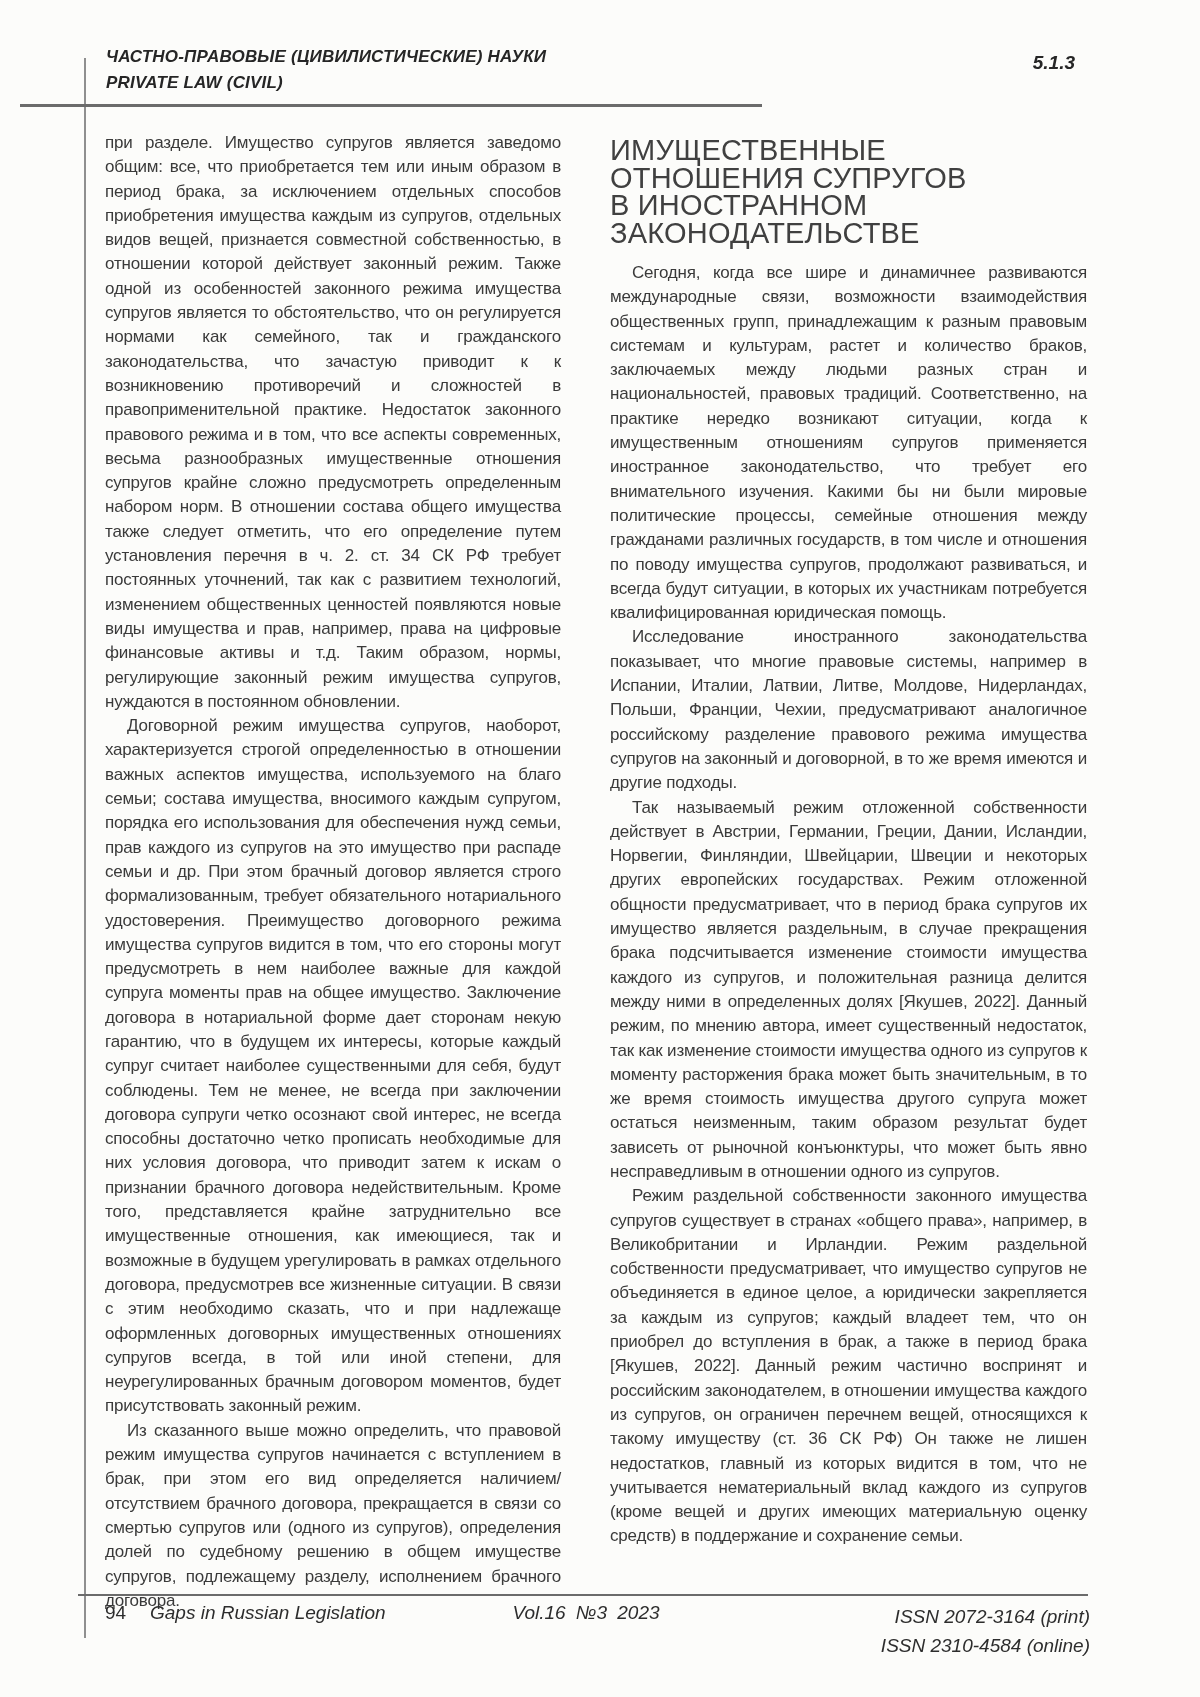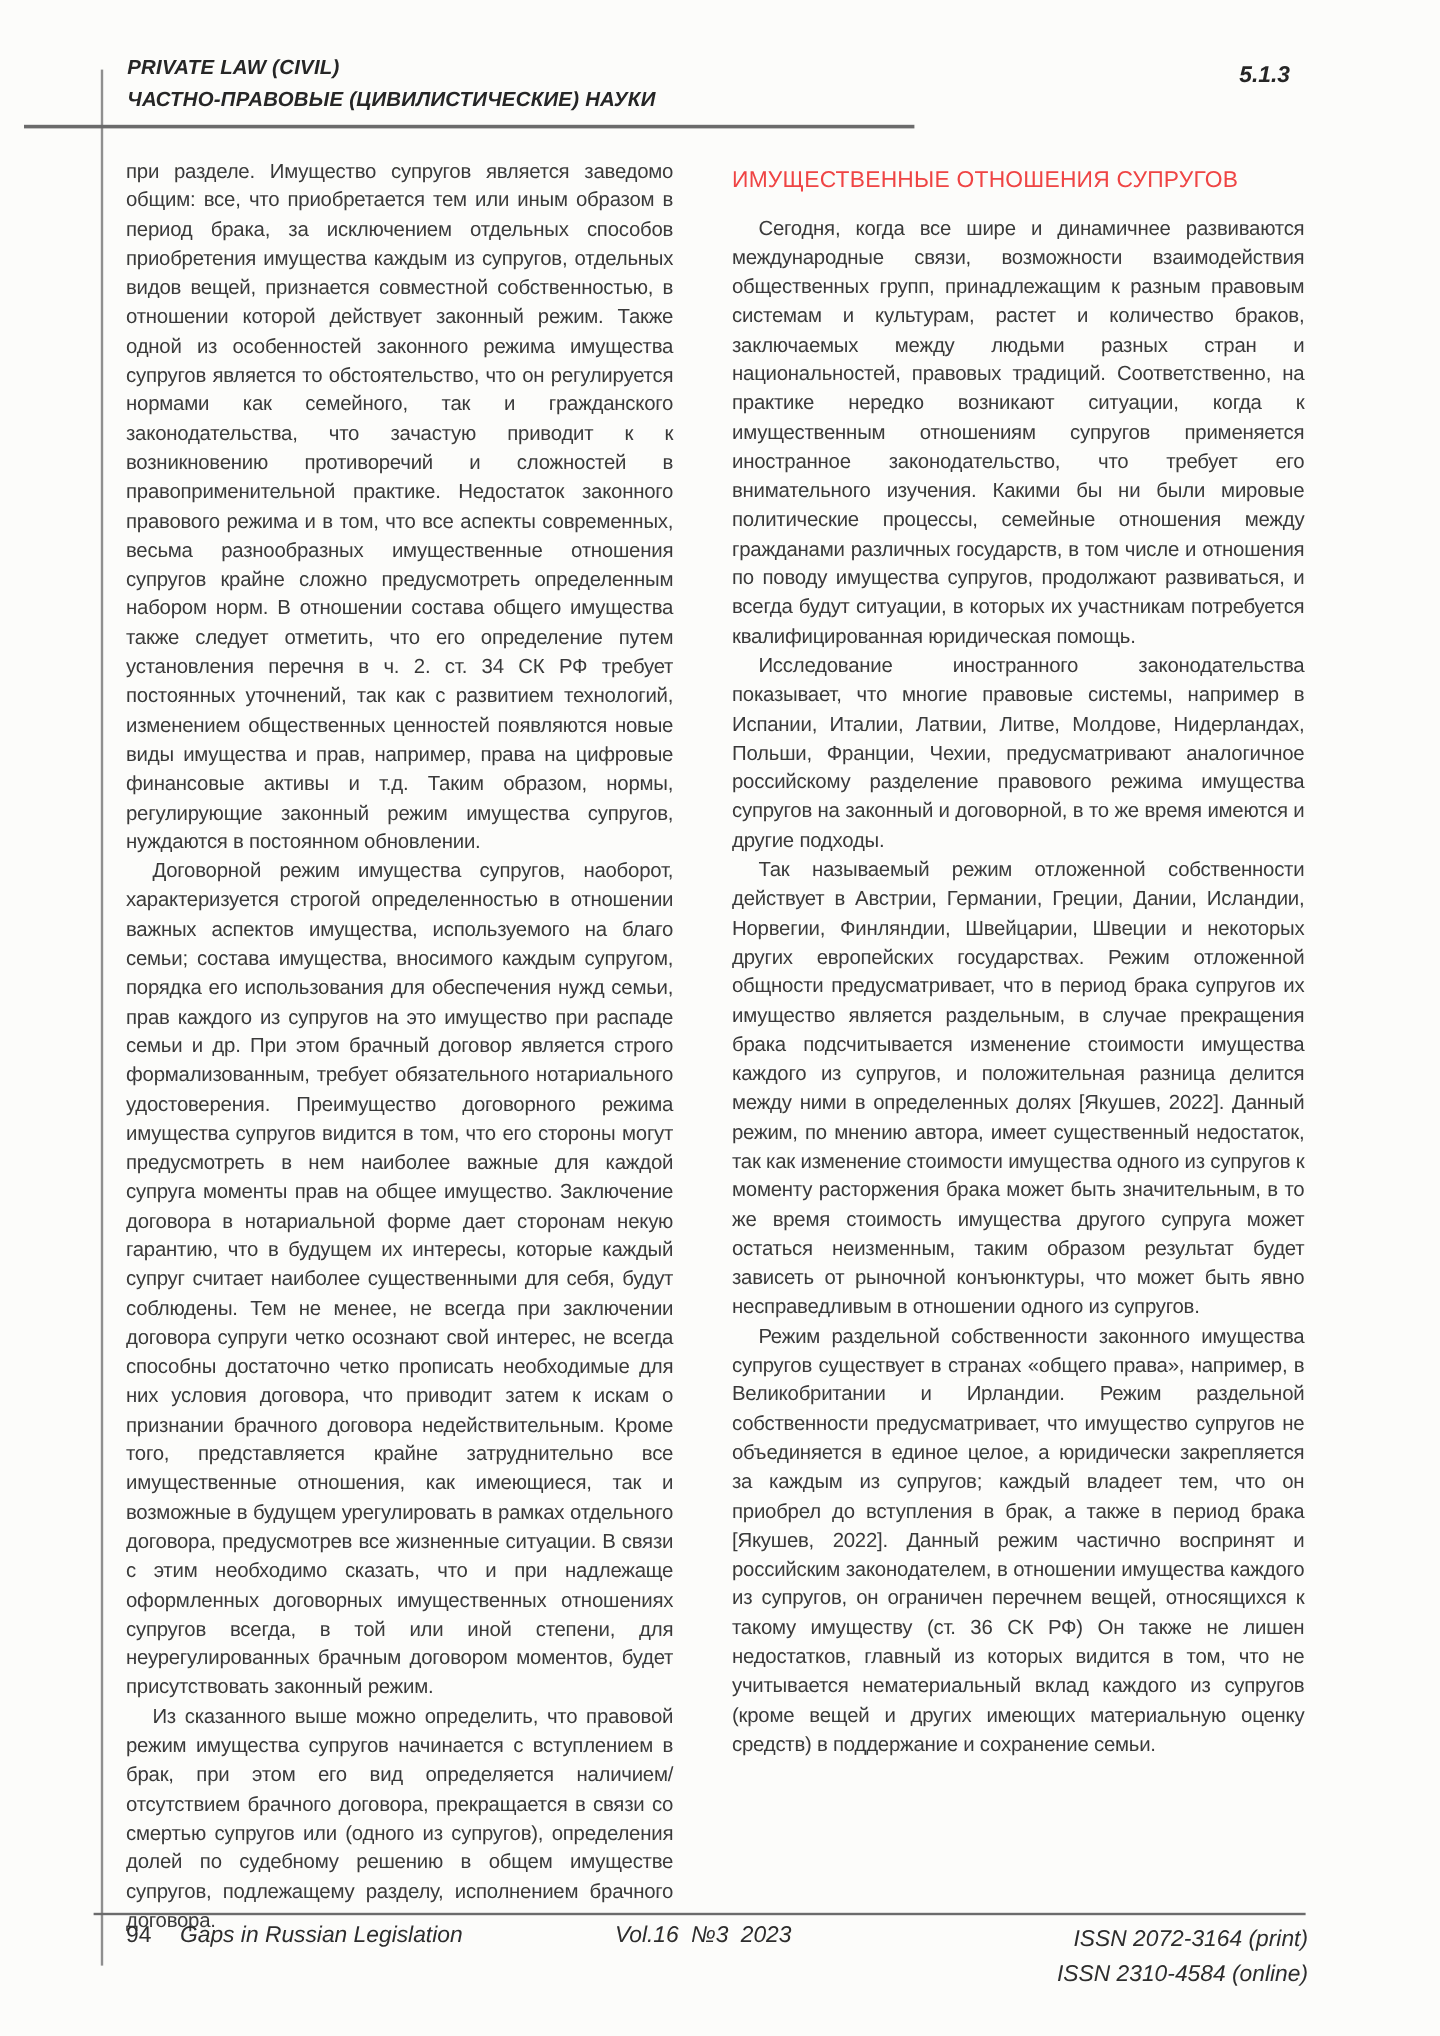"PRIVATE LAW (CIVIL)" div { order: before "ЧАСТНО-ПРАВОВЫЕ (ЦИВИЛИСТИЧЕСКИЕ) НАУКИ" -> after "ЧАСТНО-ПРАВОВЫЕ (ЦИВИЛИСТИЧЕСКИЕ) НАУКИ" }
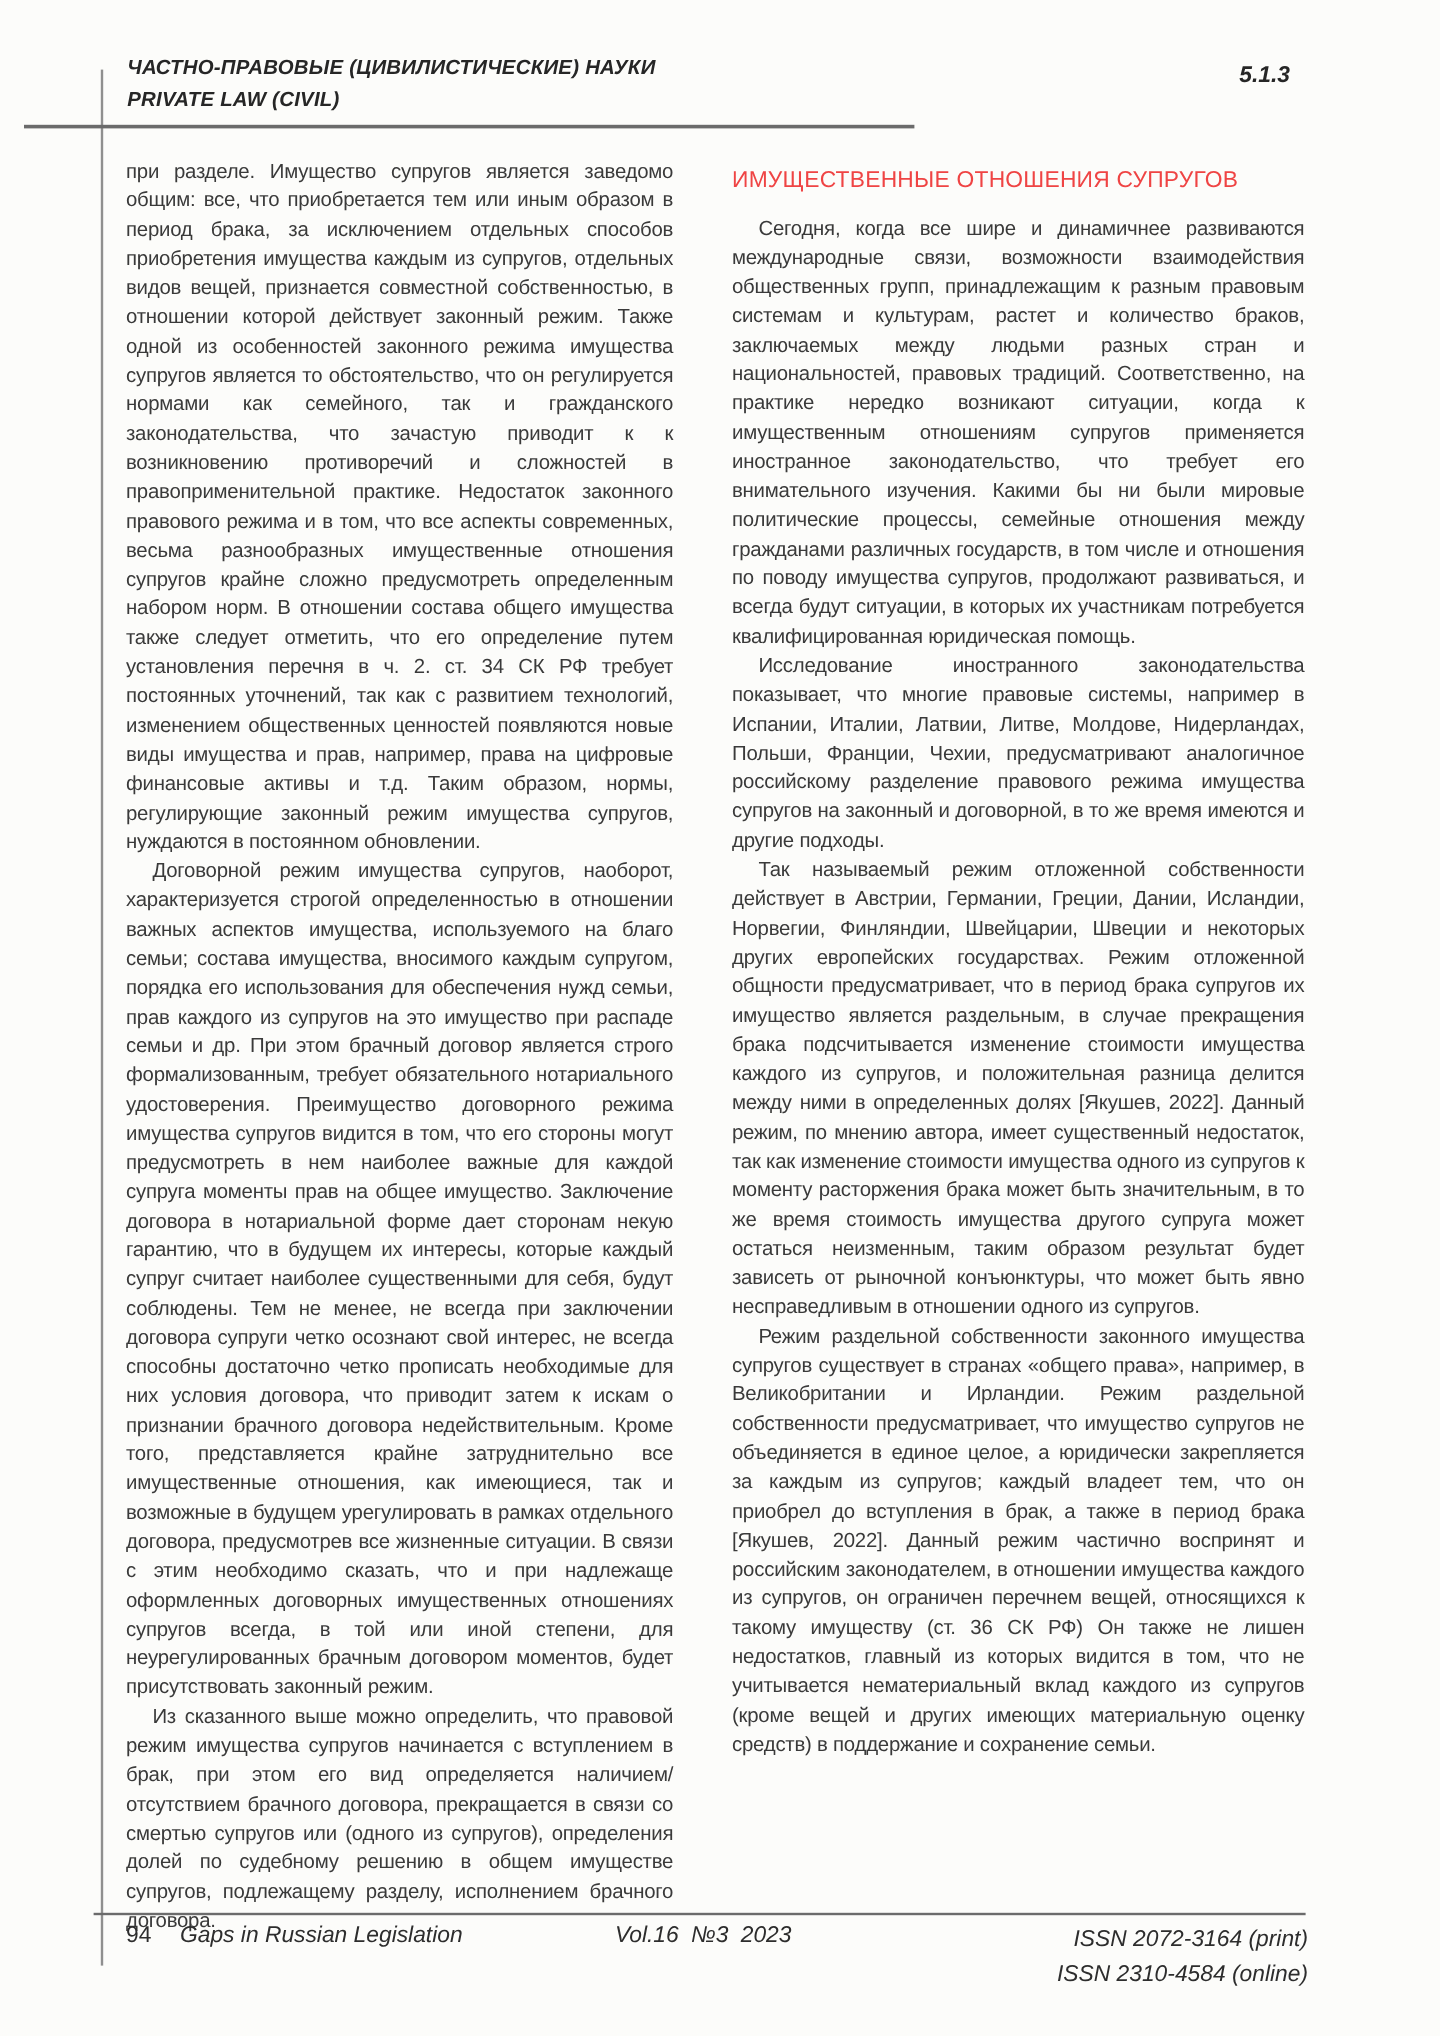"ИМУЩЕСТВЕННЫЕ ОТНОШЕНИЯ СУПРУГОВ" .section-heading { color: #ef4444 -> #404040; font-size: 19px -> 29px }
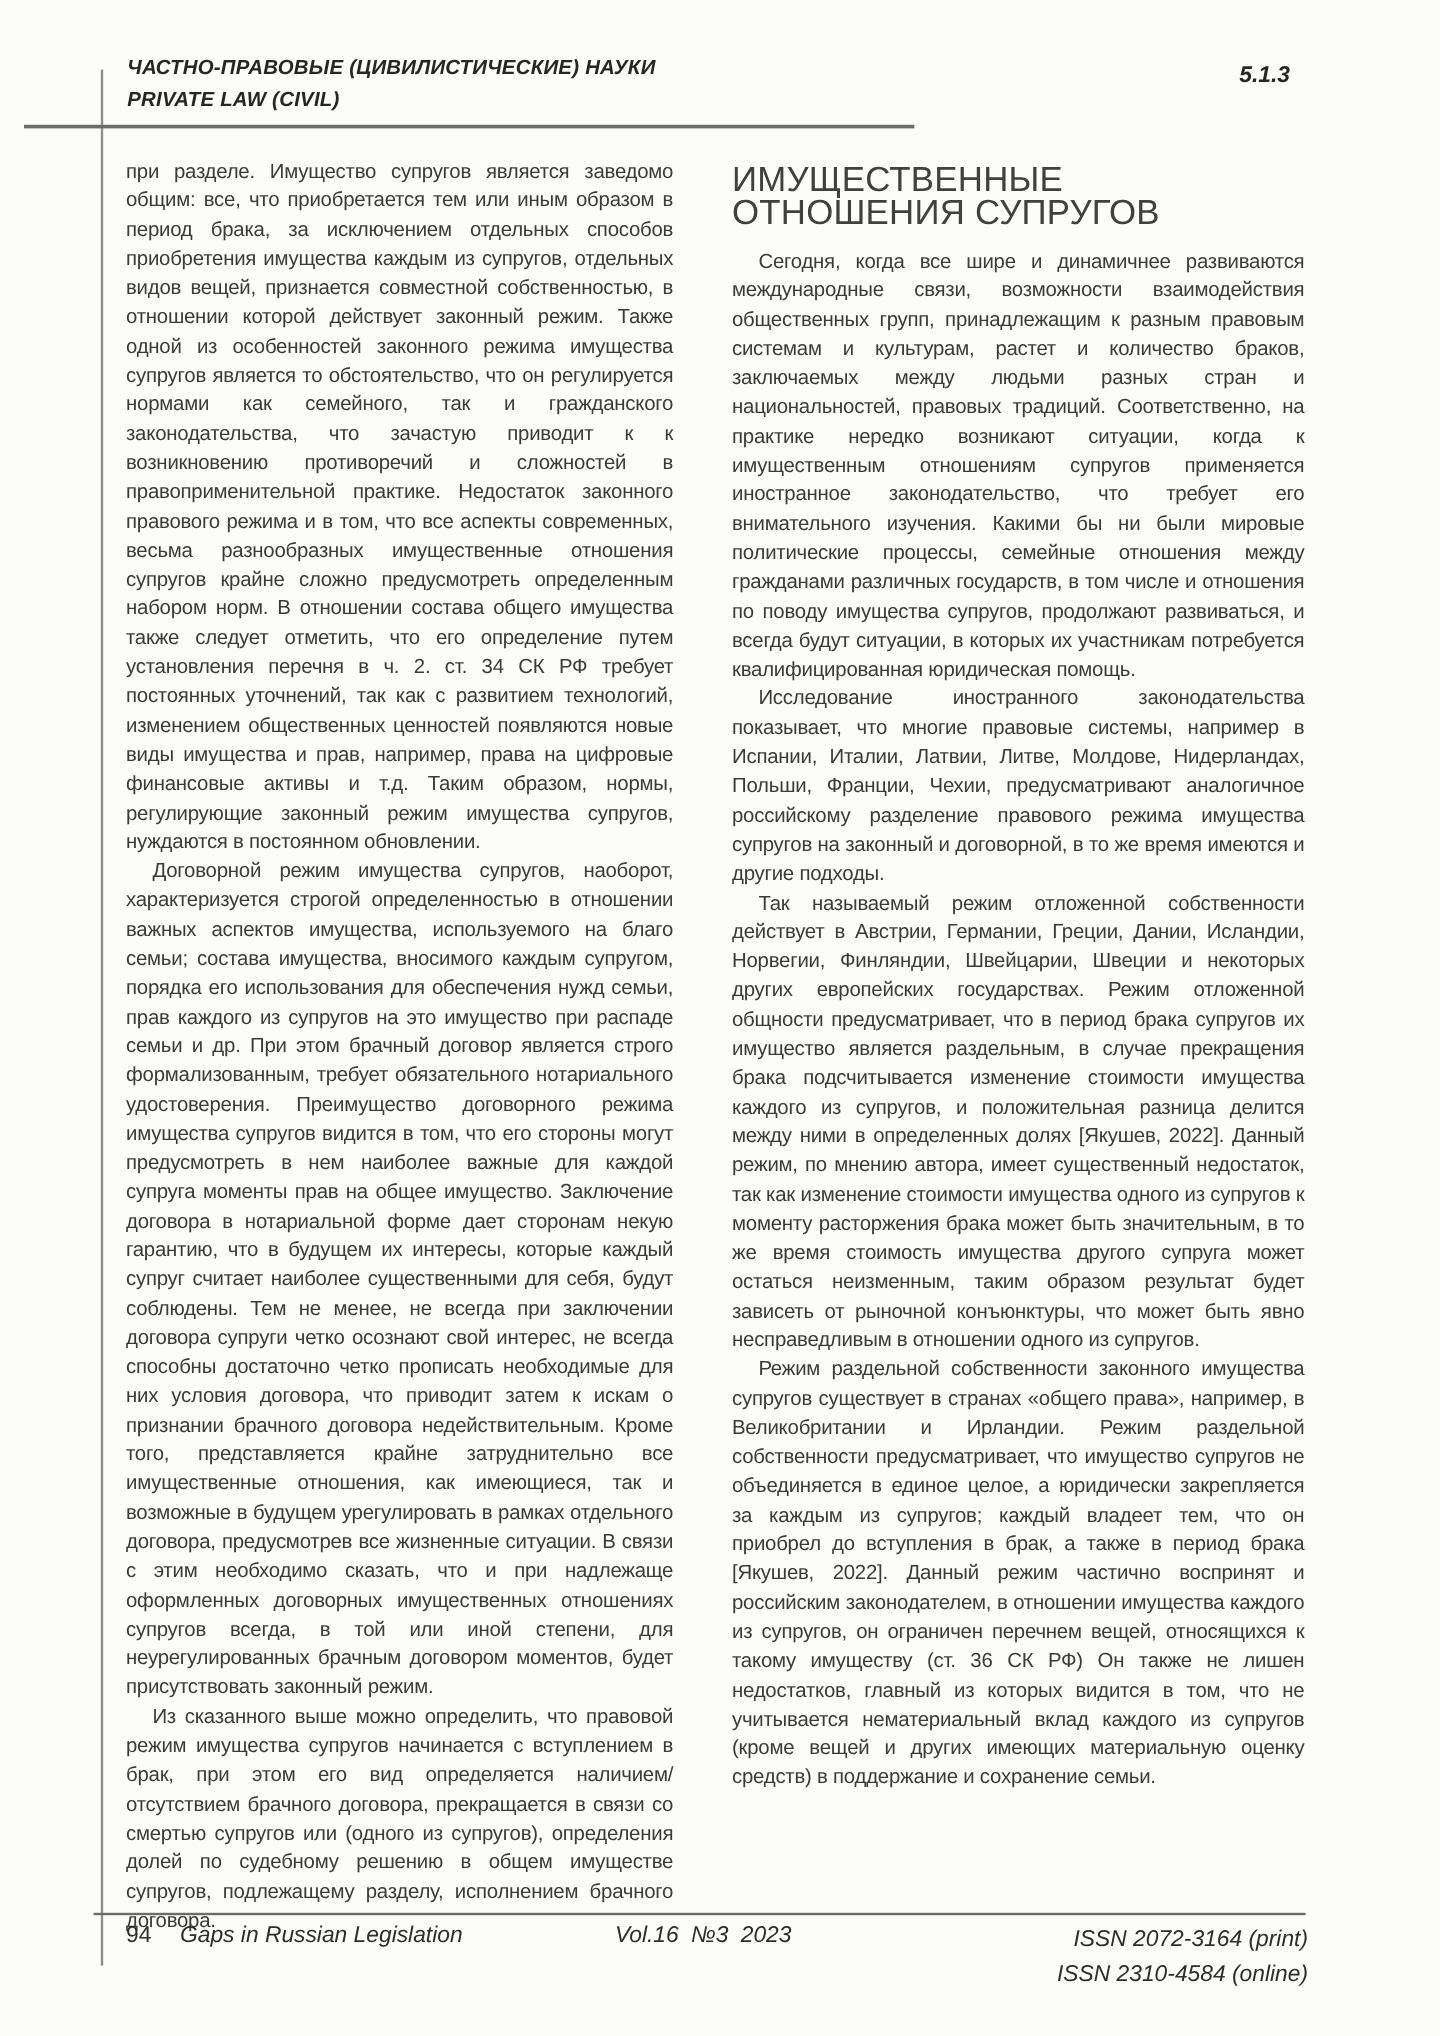"В ИНОСТРАННОМ ЗАКОНОДАТЕЛЬСТВЕ" span { html: none -> <span>В ИНОСТРАННОМ ЗАКОНОДАТЕЛЬСТВЕ</span> }
